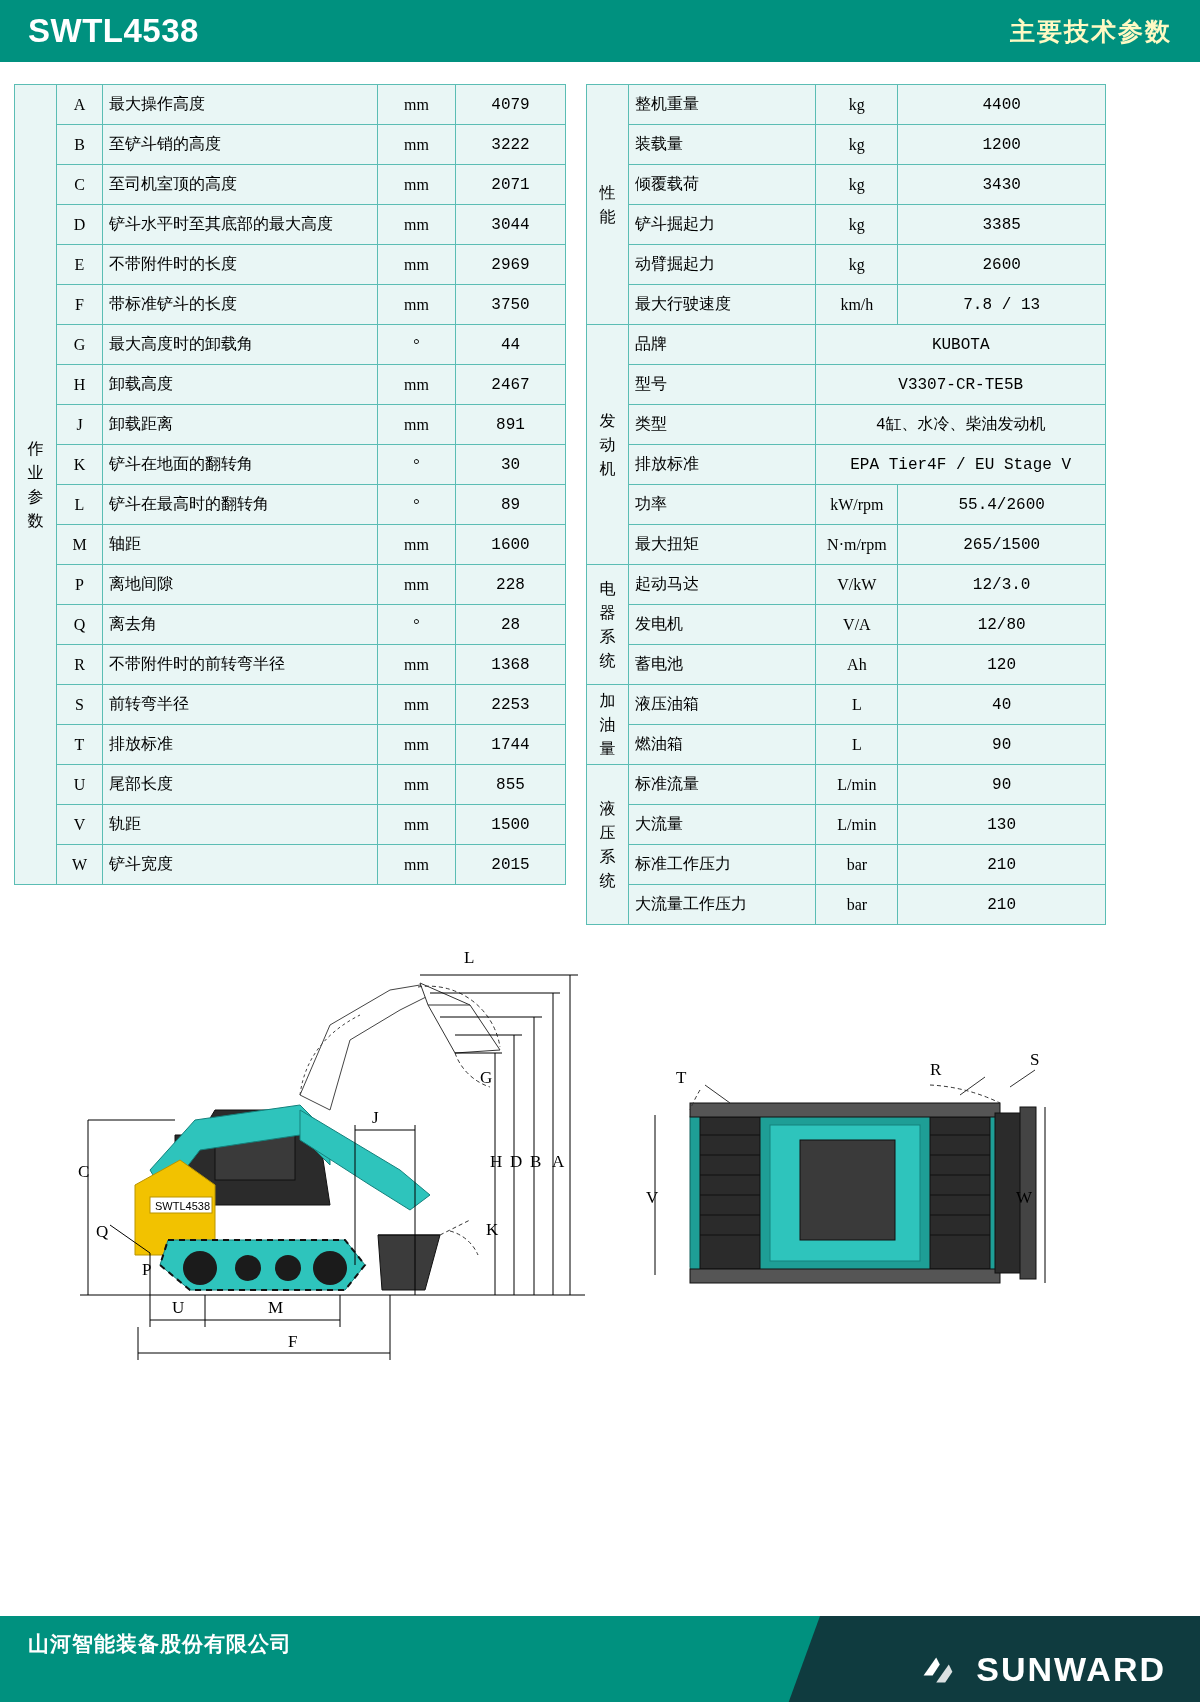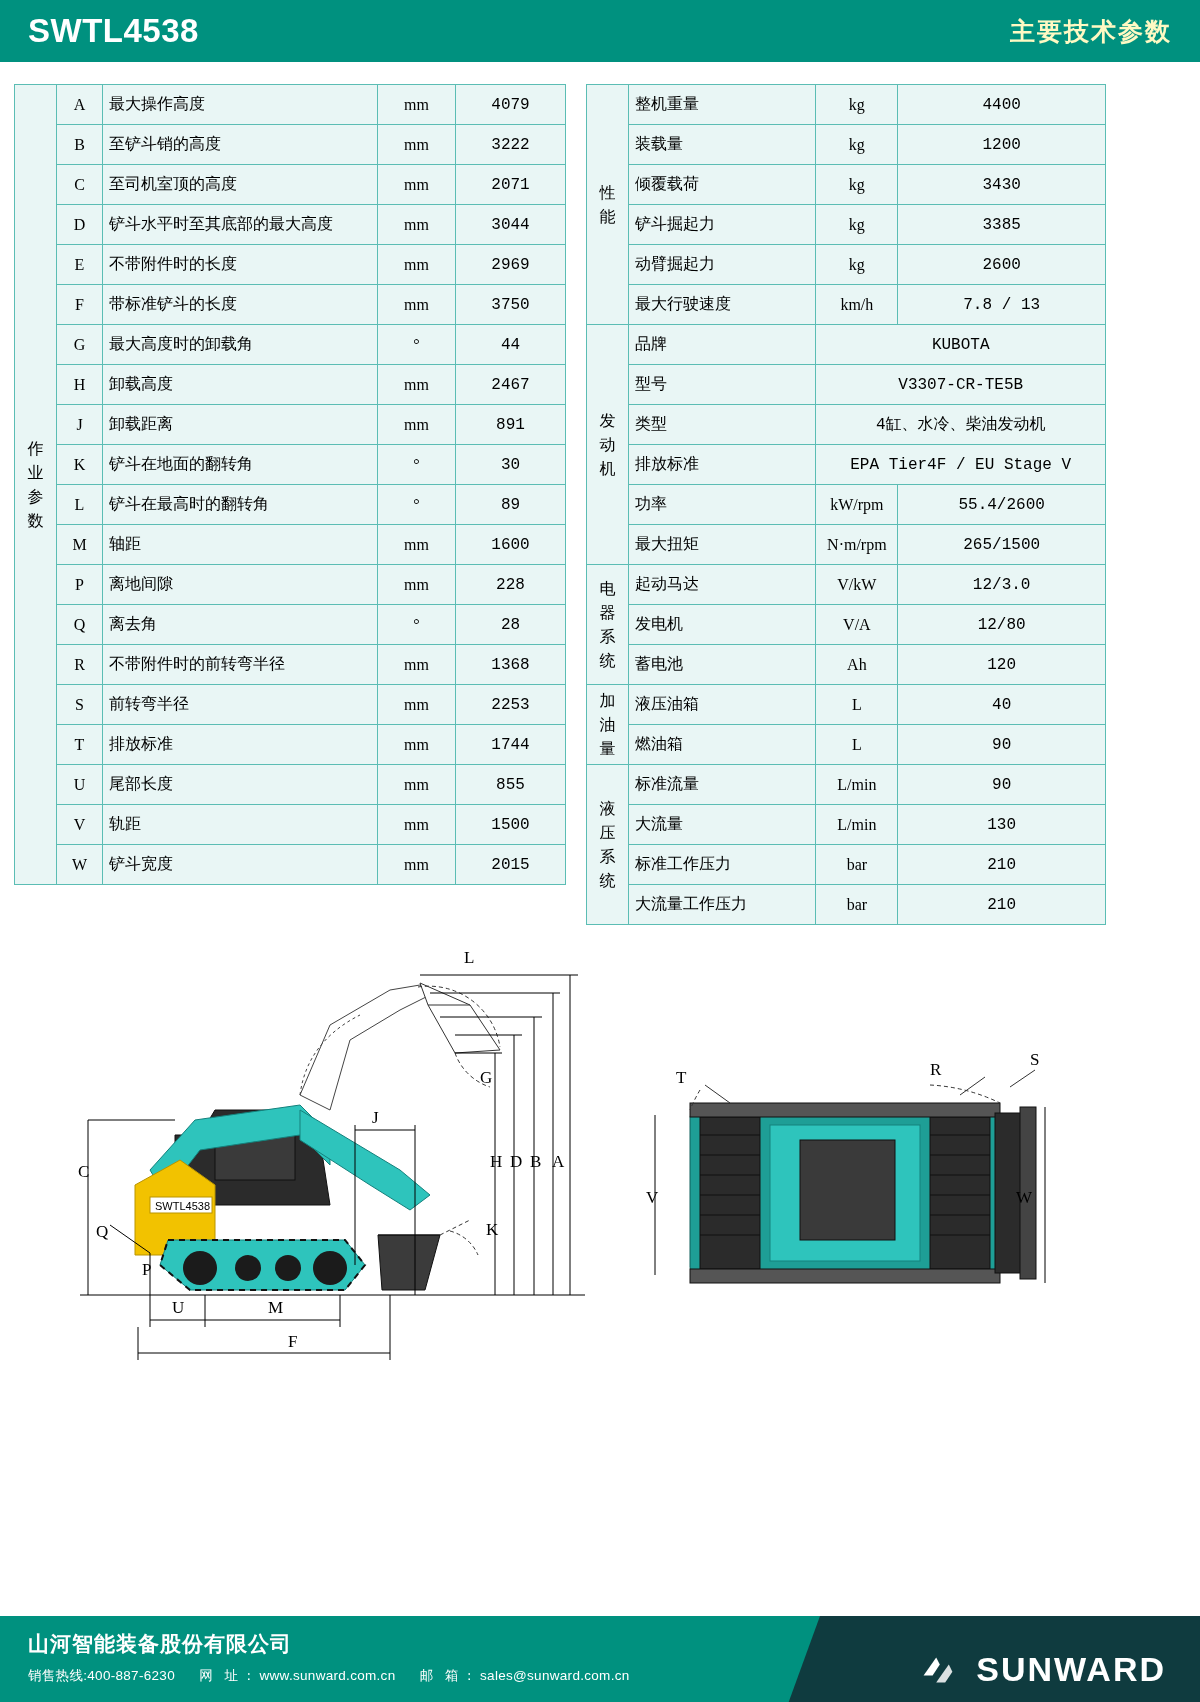"销售热线:400-887-6230 网 址：www.sunward.com.cn" div.footer-line { html: <div> <span>销售热线:</span><span>400-887-6230</span> &nbsp;&nbsp;&nbsp;&nbsp; <span>网 址：</span><span>www.sunward.com.cn</span> &nbsp;&nbsp;&nbsp;&nbsp; <span>邮 箱：</span><span>sales@sunward.com.cn</span> </div> -> none }
